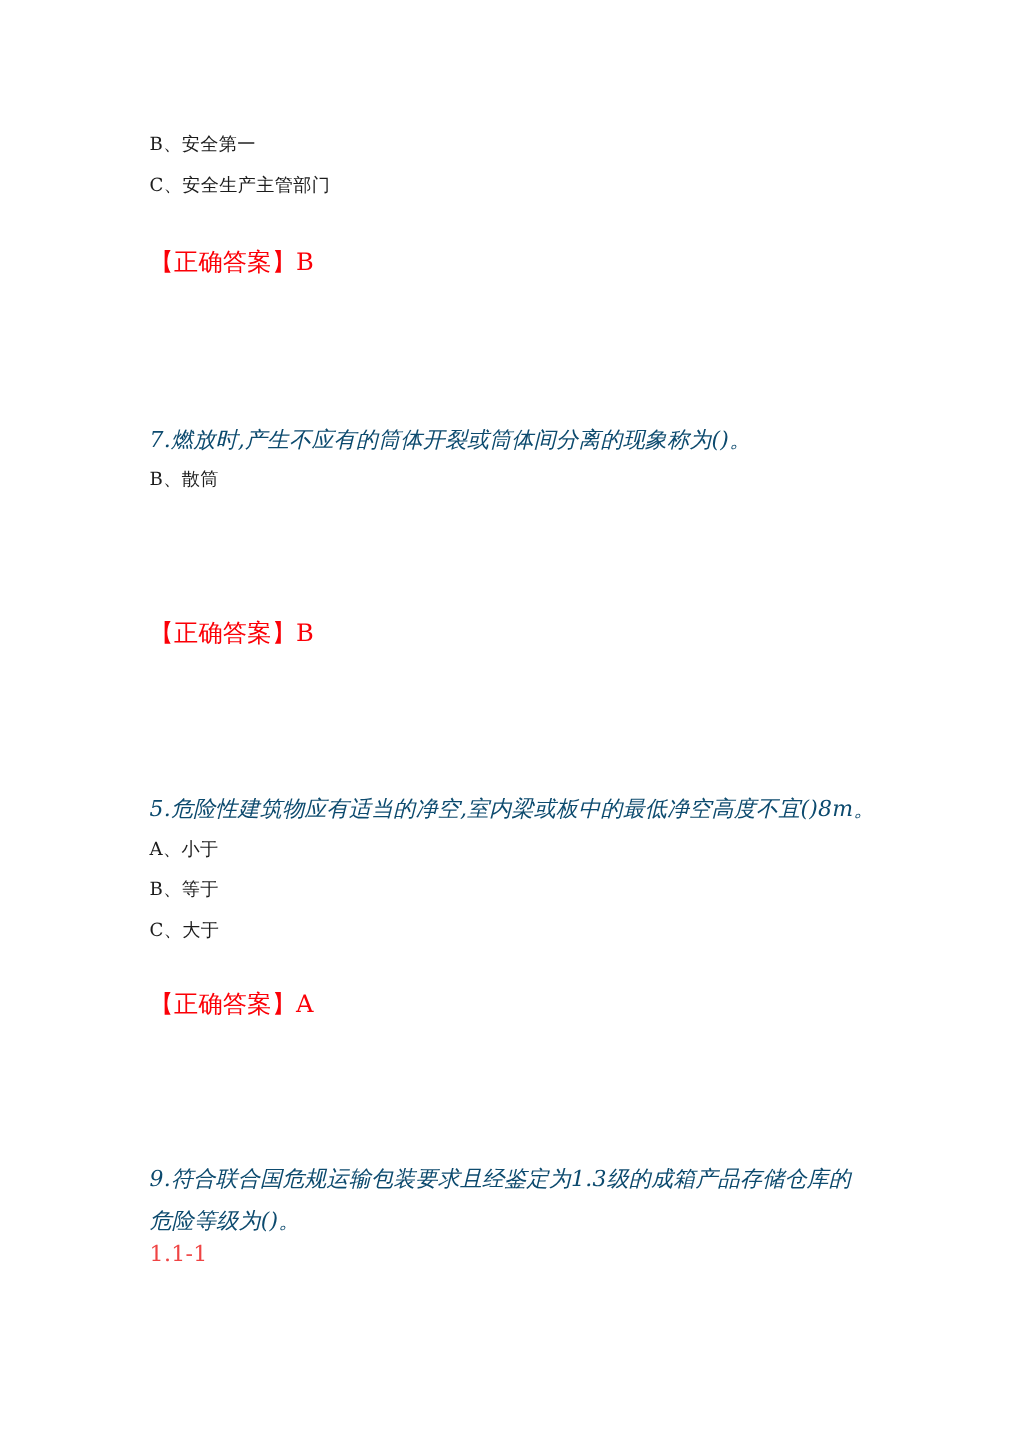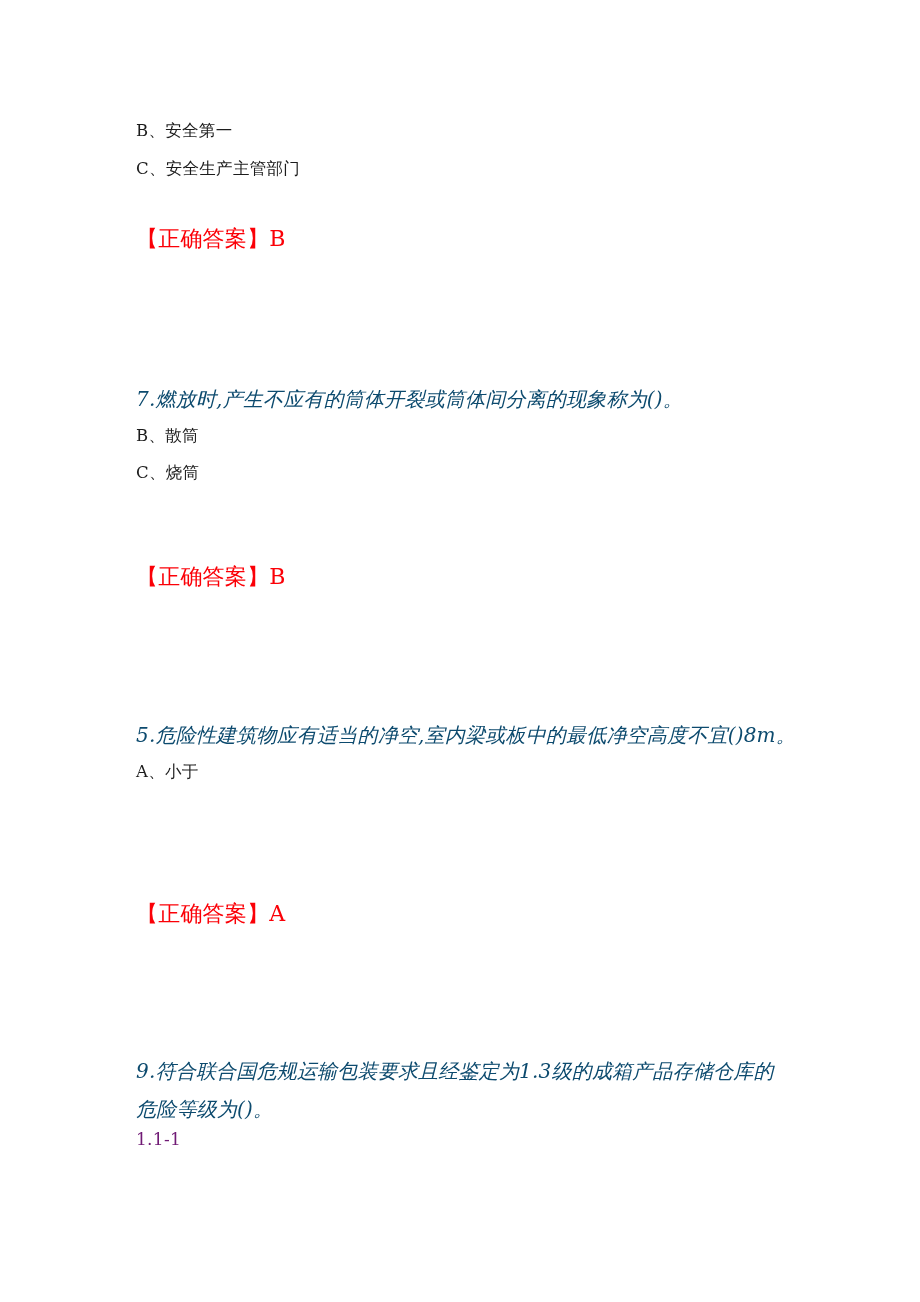"C、烧筒" div.option { html: <div>C、烧筒</div> -> none }
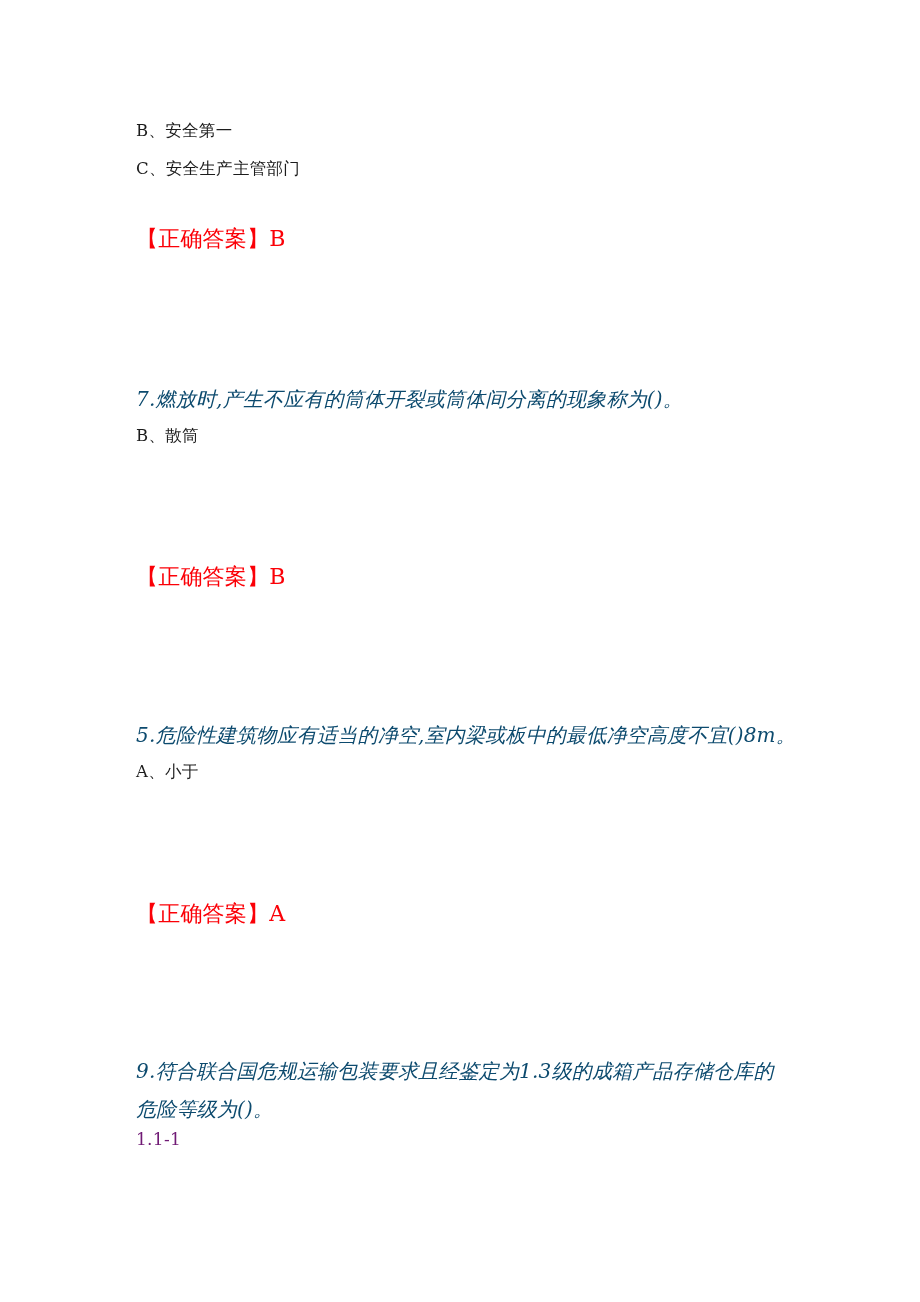"B、等于" div.option { html: none -> <div>B、等于</div> }
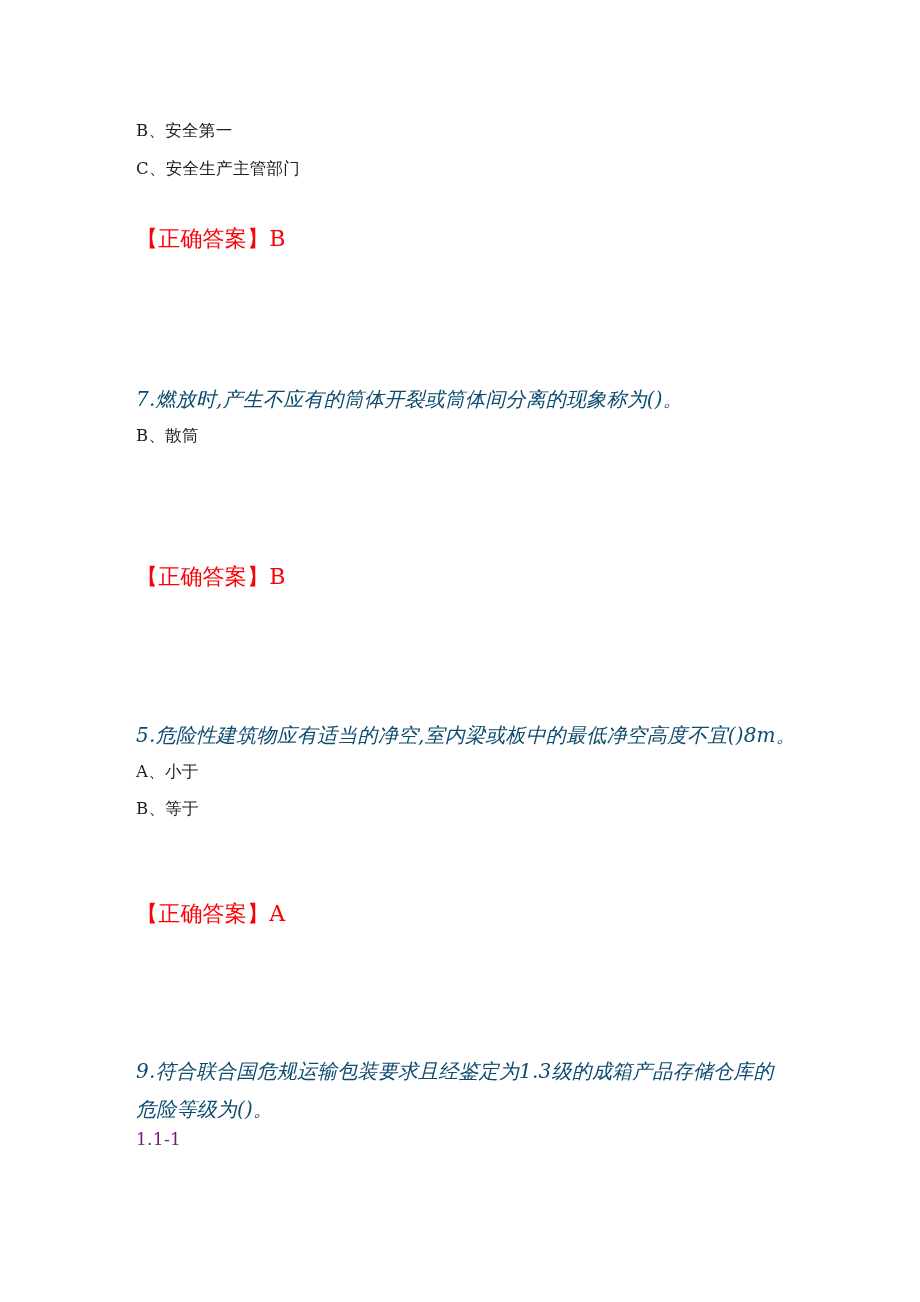"C、大于" div.option { html: none -> <div>C、大于</div> }
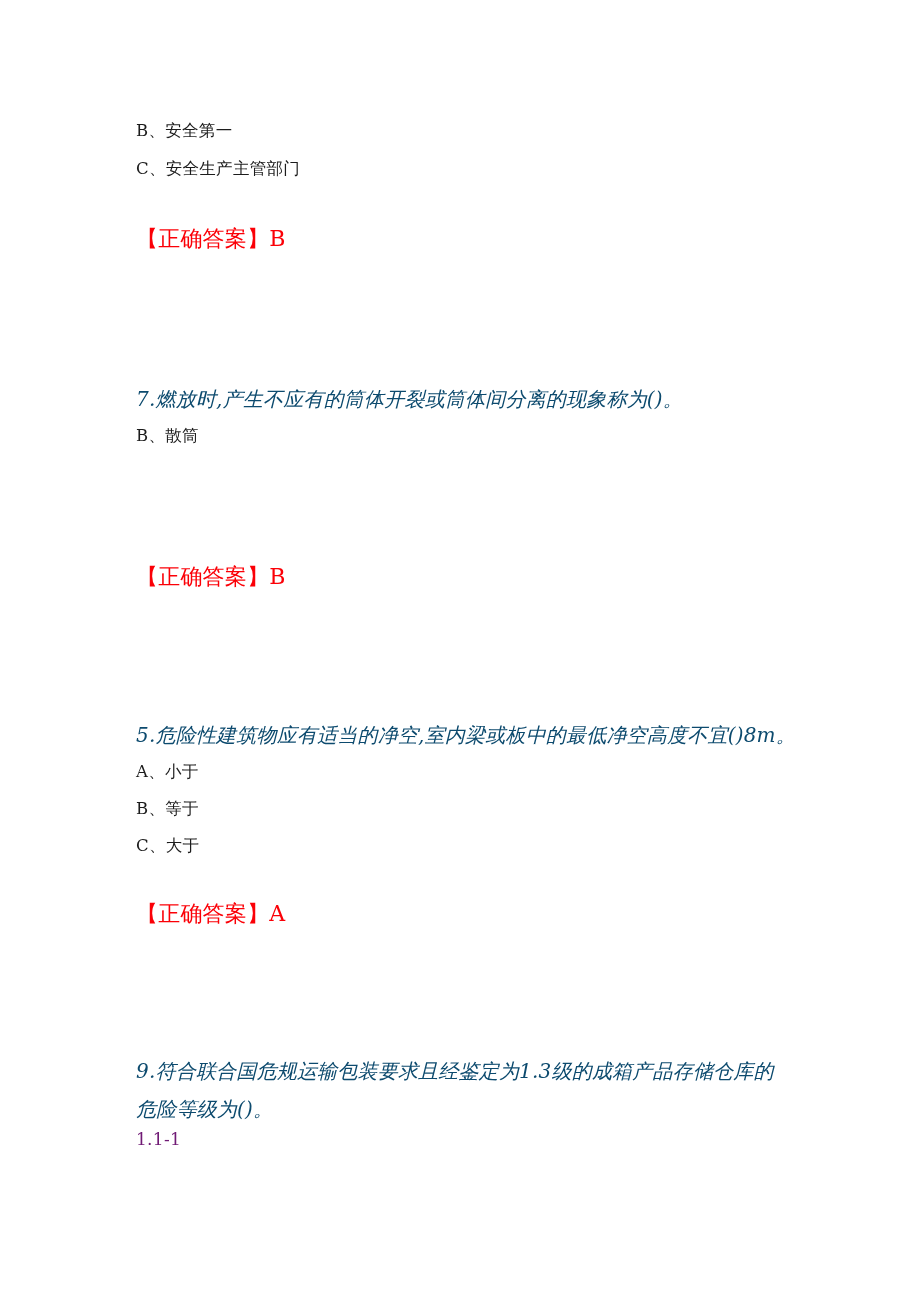"1.1-1" .plain-line { color: #701a75 -> #ef4444; font-size: 17px -> 20px }
